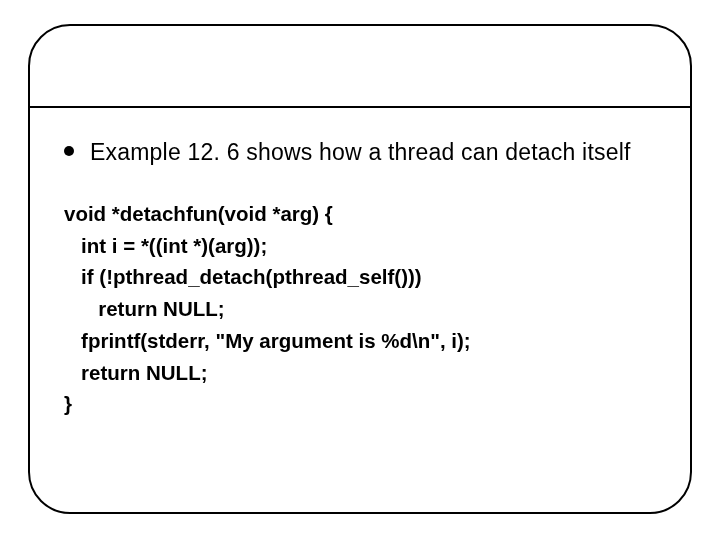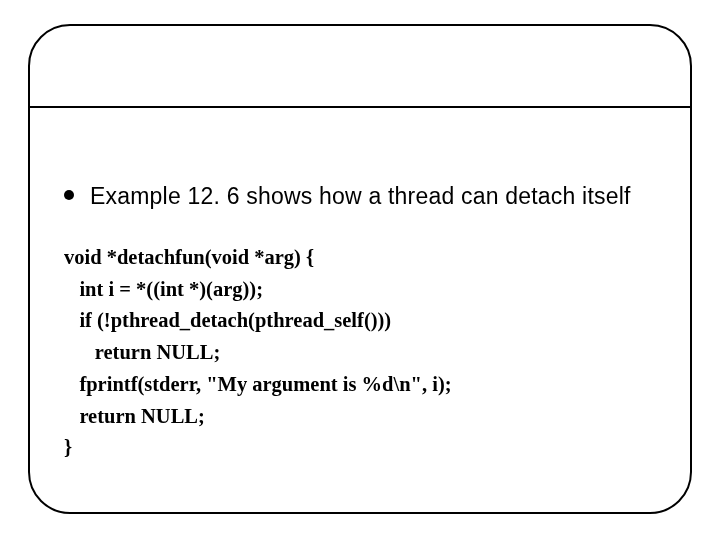"Example 12. 6 shows how" .bullet-row { margin-top: 44px -> none }
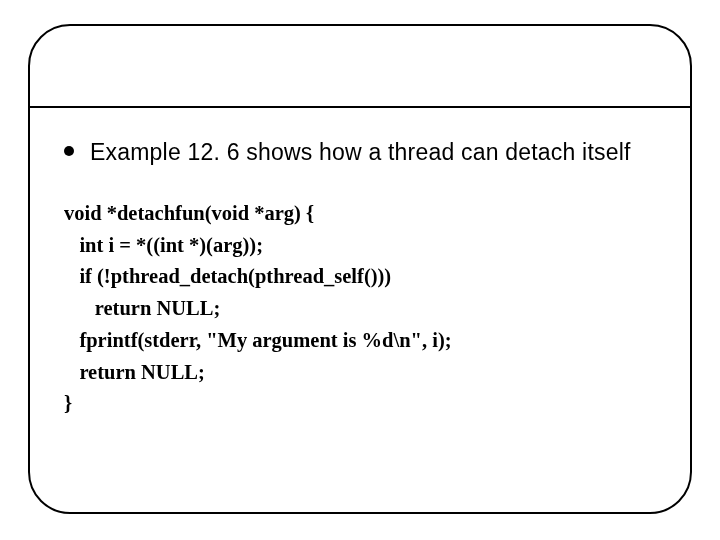"void *detachfun(void *arg) { int" .code { font-family: Liberation Serif, serif -> Liberation Sans, sans-serif }
